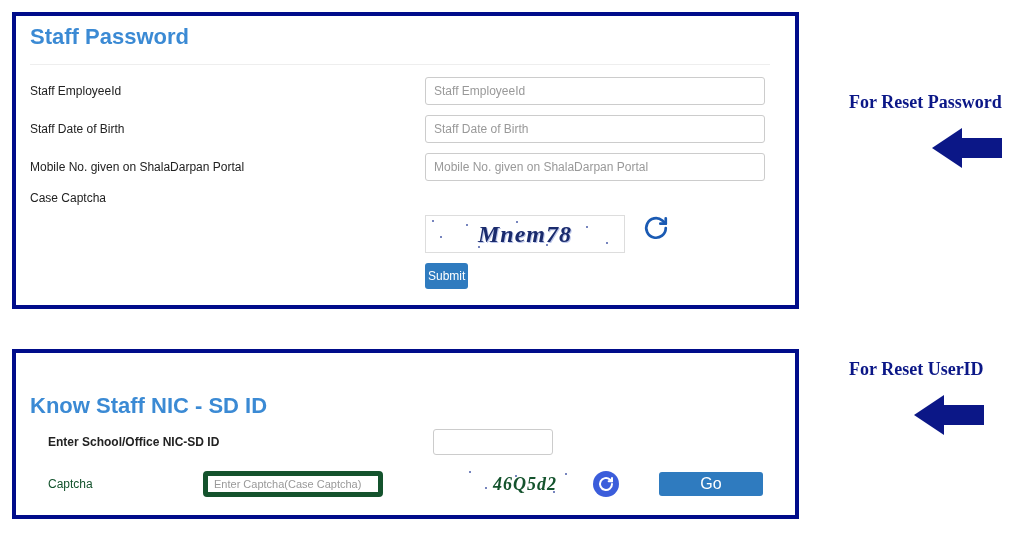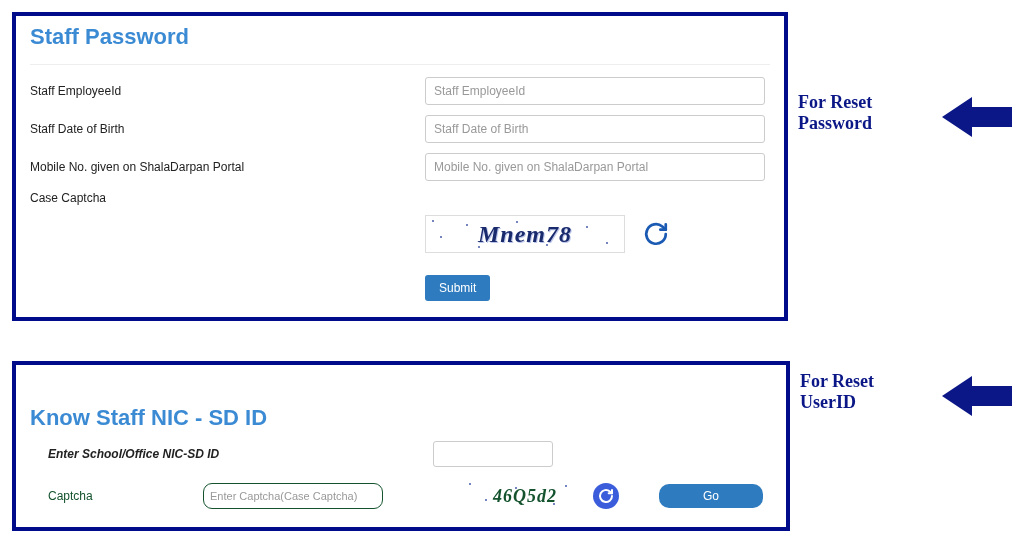"For Reset Password" .annot { align-items: flex-start -> flex-end; flex-direction: row -> column; margin-left: none -> 40px }
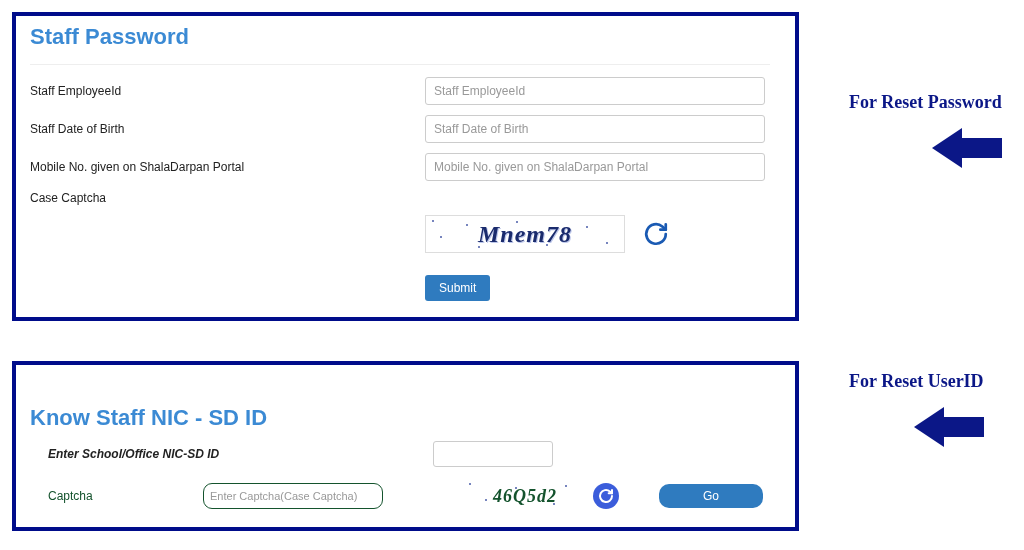"Mnem78" .captcha-row { align-items: center -> none; margin-bottom: 22px -> 10px }
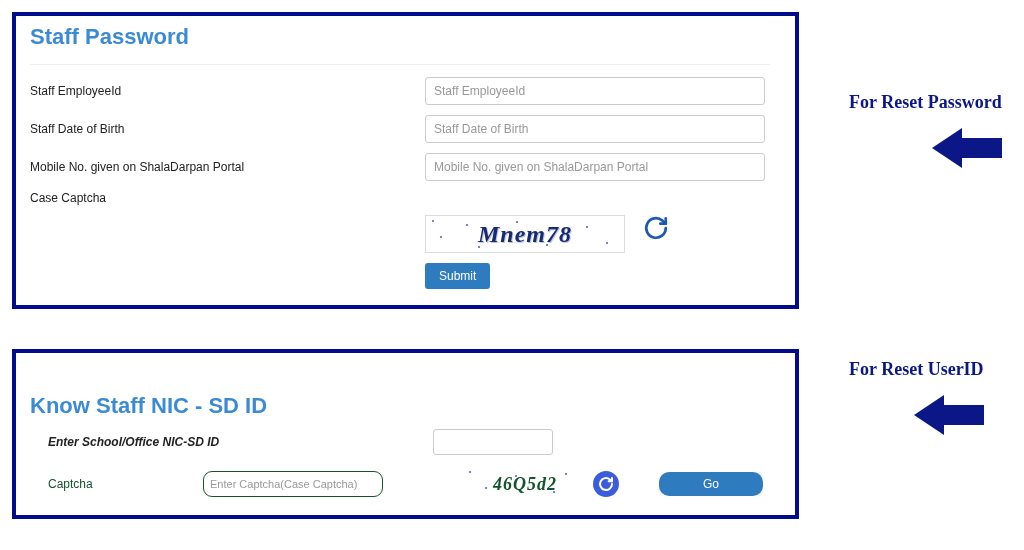"Submit" .submit-btn { padding: 6px 14px -> 6px 3px }
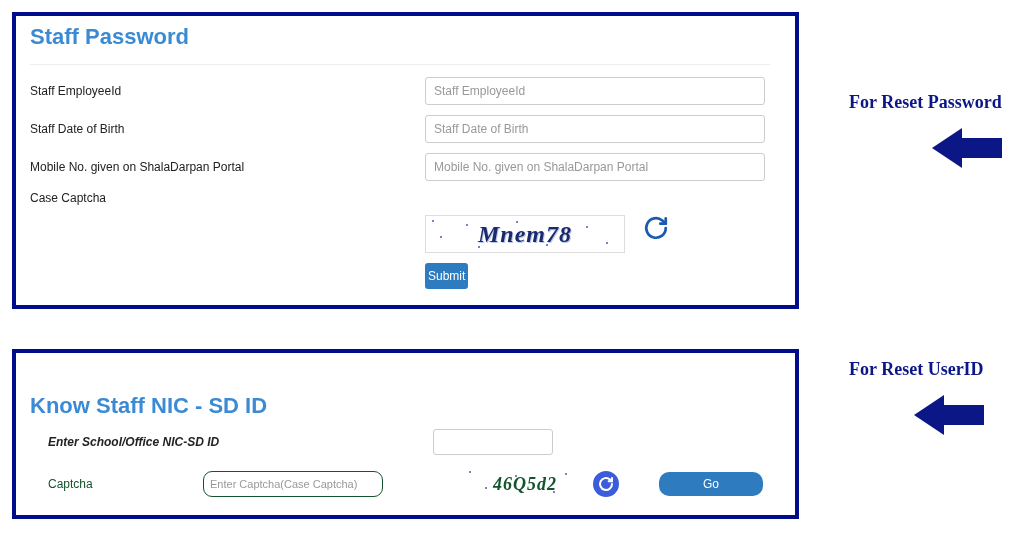"Enter School/Office NIC-SD ID" .row2a .label-bold { font-style: italic -> none }
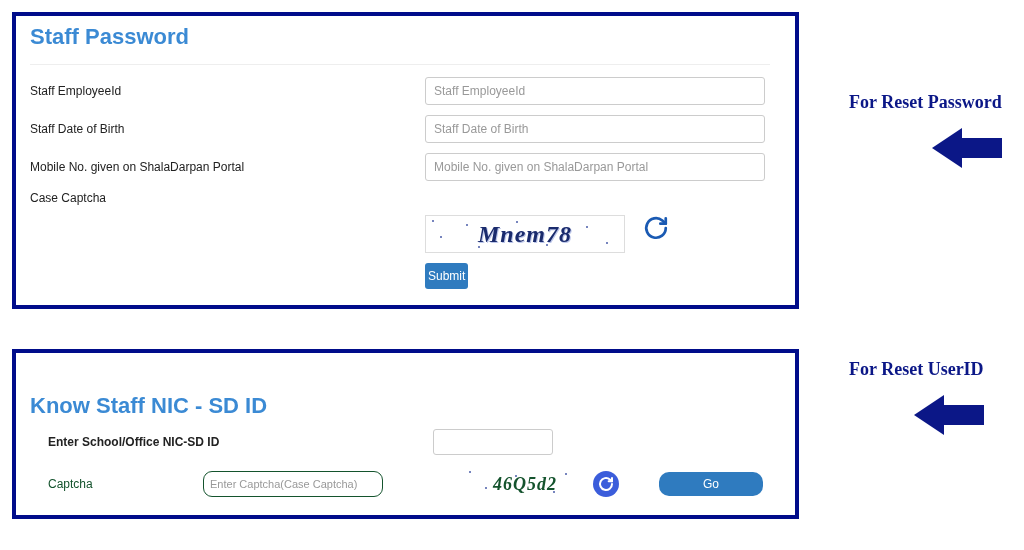"Enter Captcha(Case Captcha)" .input-captcha2 { border: 1px solid #14532d -> 5px solid #14532d; border-radius: 9px -> 4px }
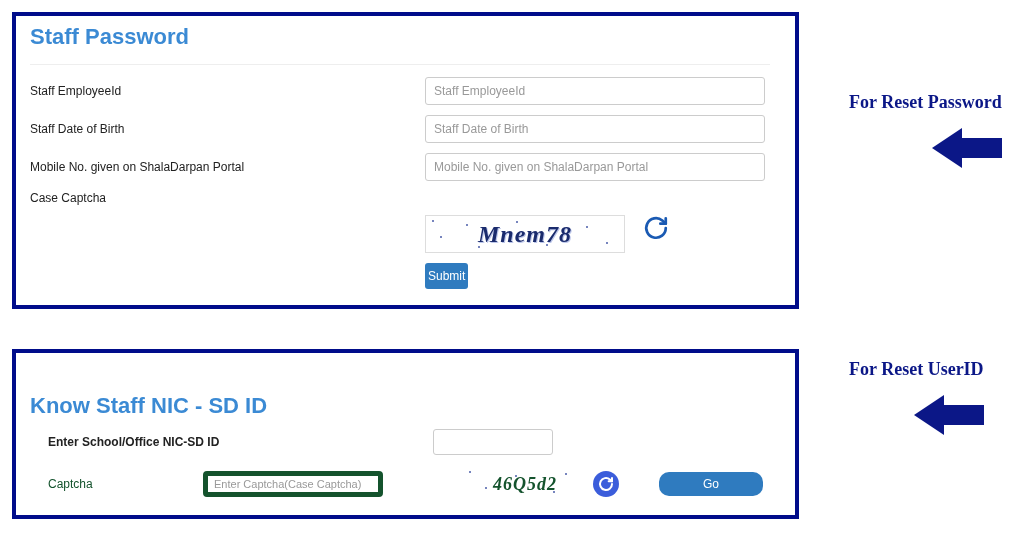"Go" .go-btn { border-radius: 10px -> 3px; font-size: 12px -> 16px }
